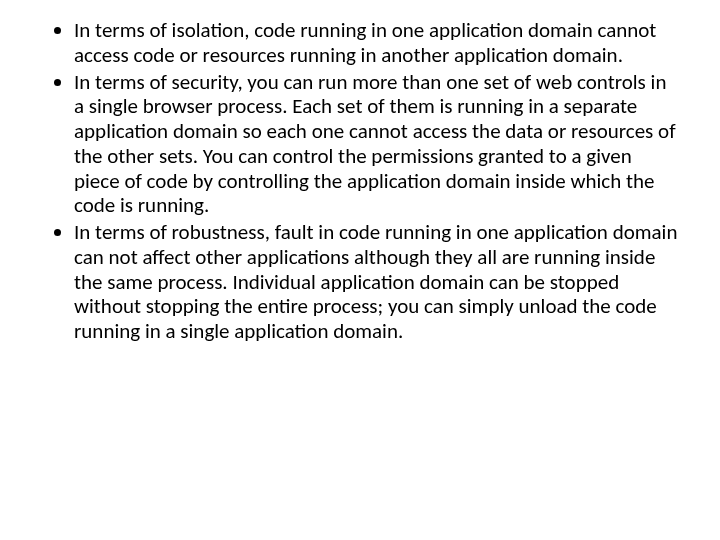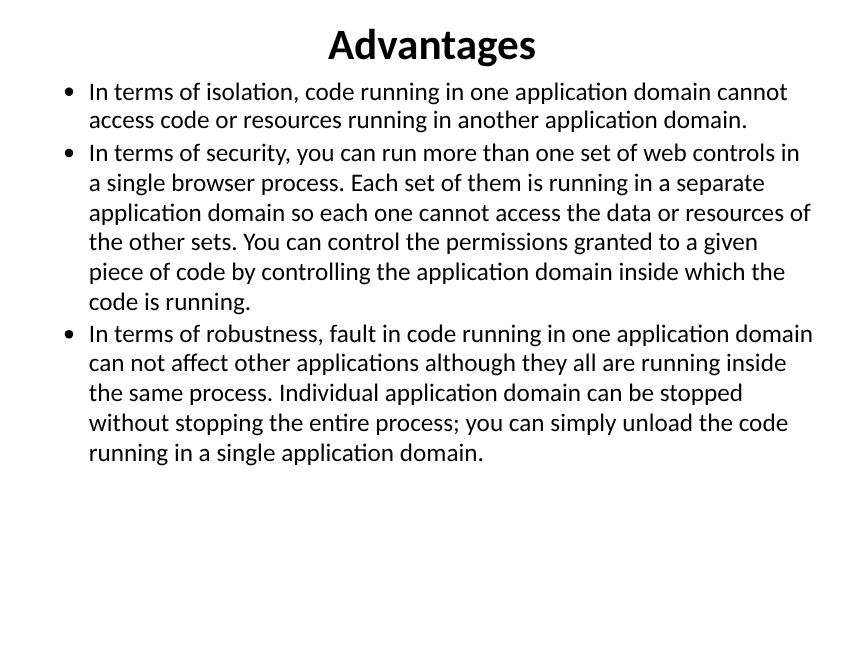"Advantages" h1.title { html: <h1>Advantages</h1> -> none }
